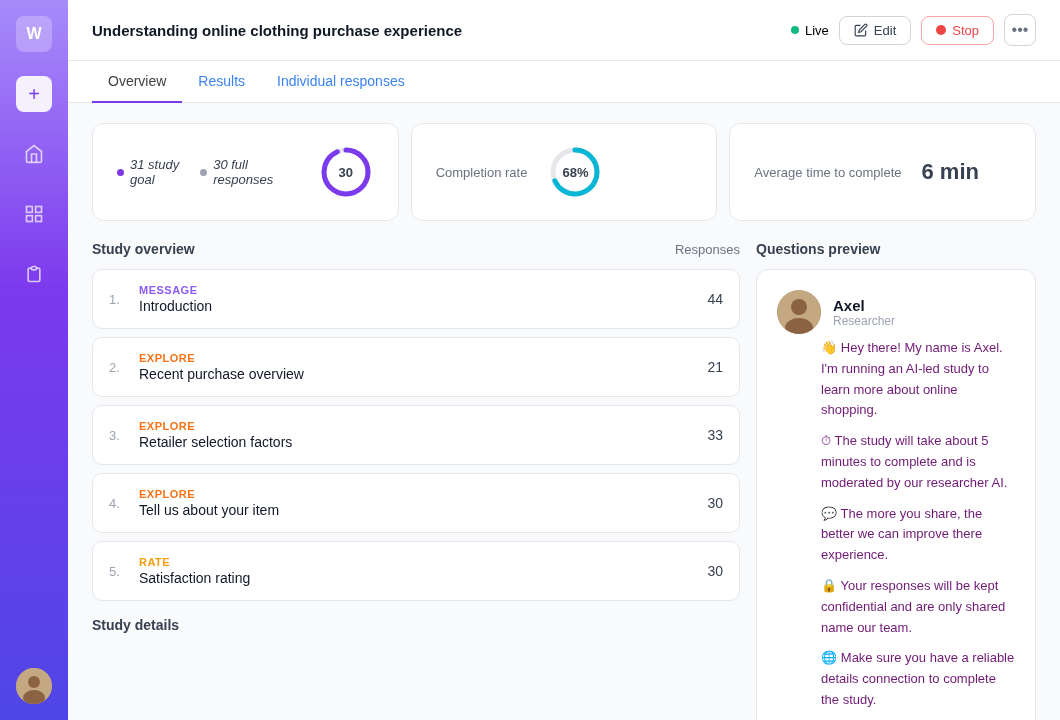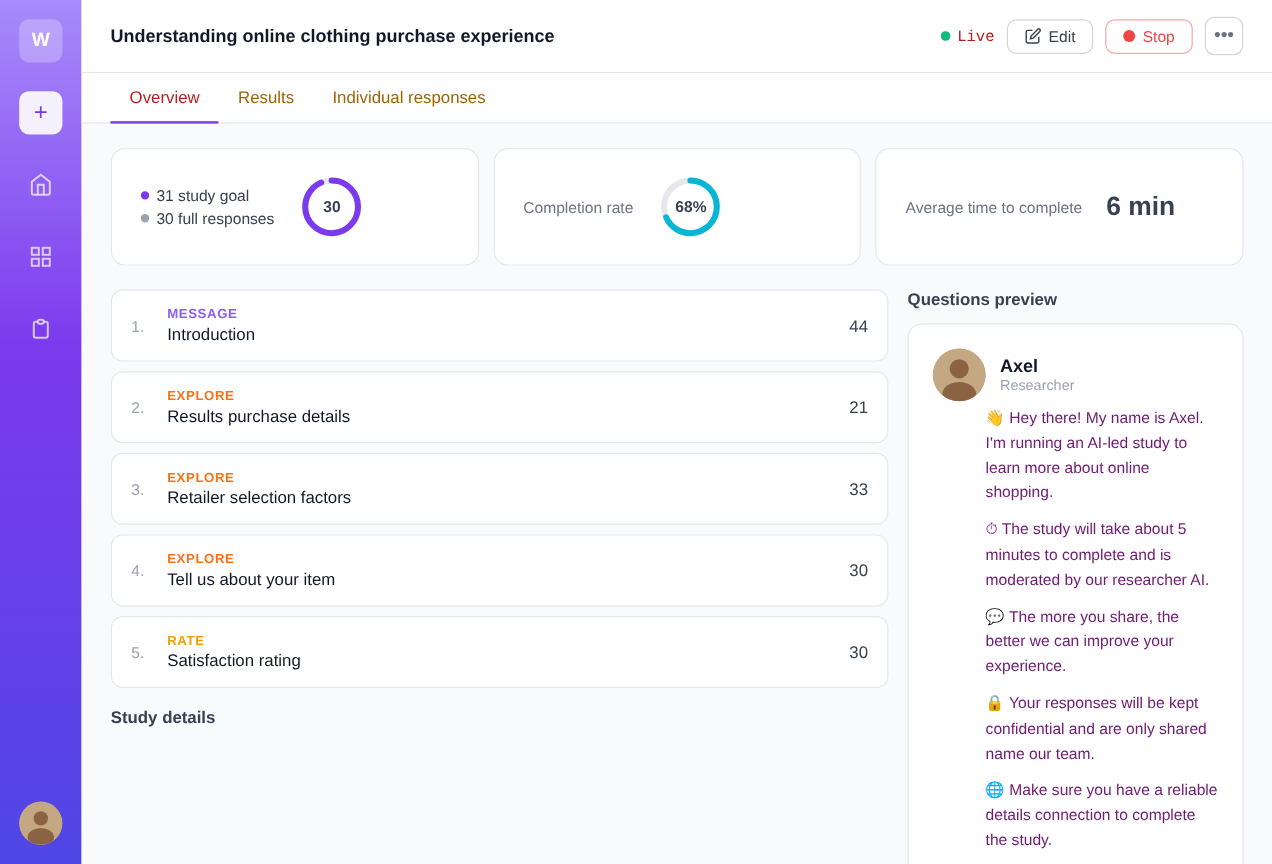"Live" .live-badge { color: #b91c1c -> #000000; font-family: Liberation Mono, monospace -> none }
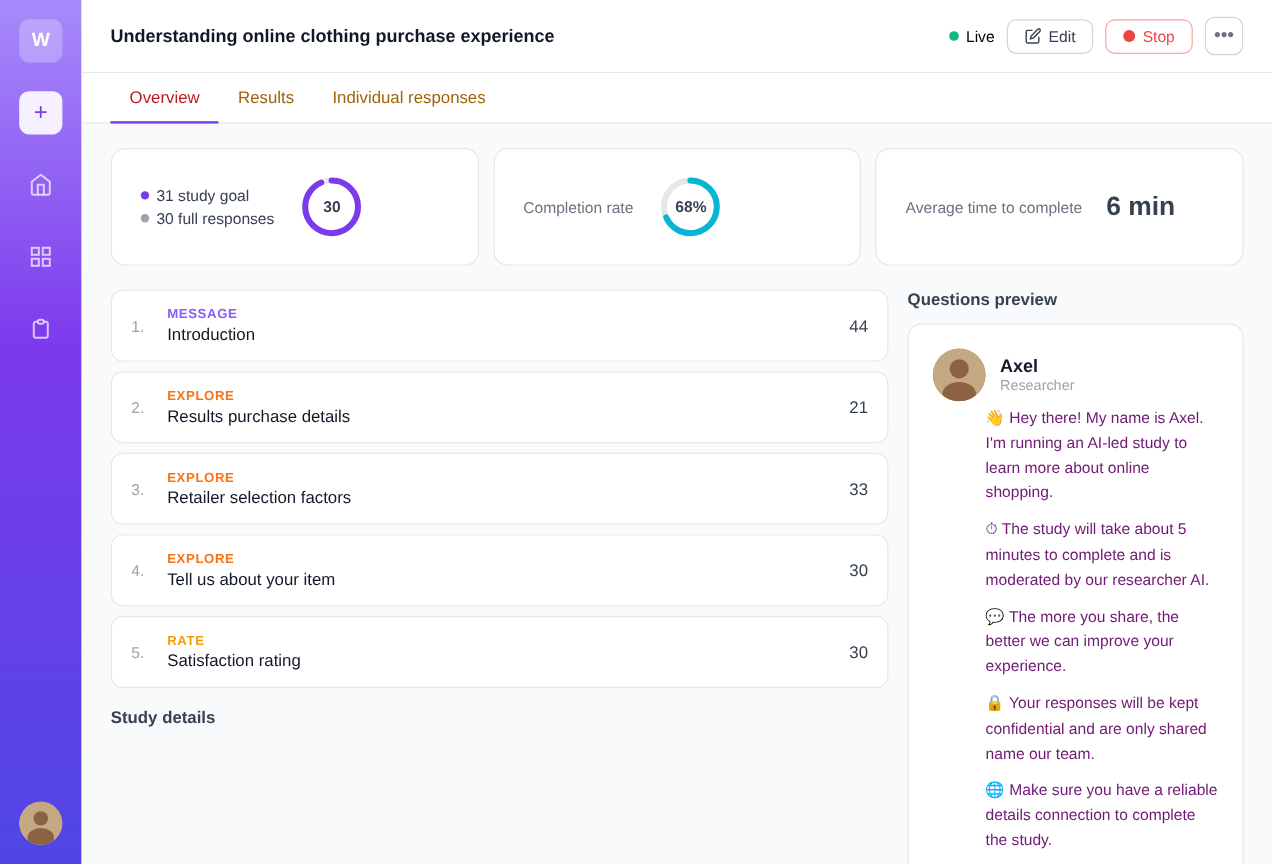"Overview" .tab.active { color: #b91c1c -> #404040 }
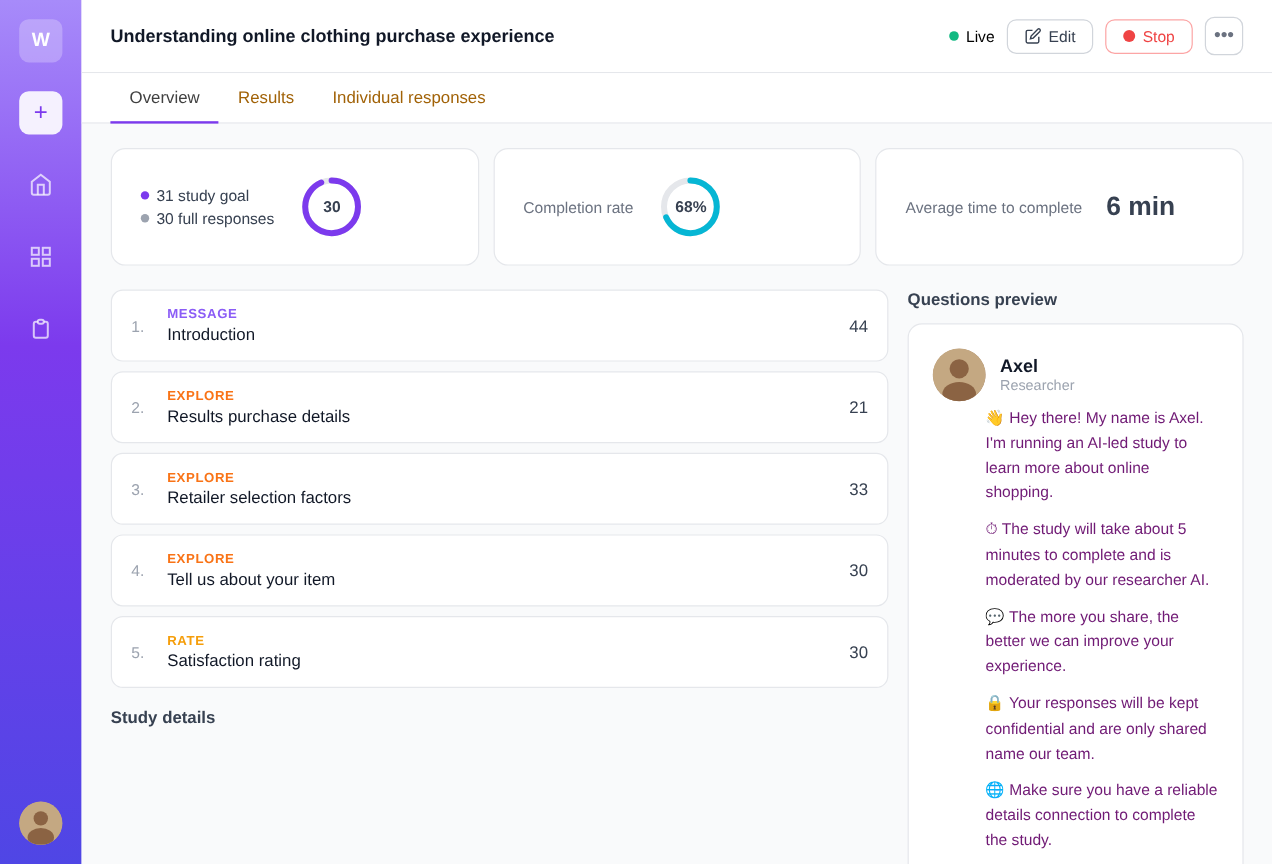"Results" .tab { color: #a16207 -> #3b82f6 }
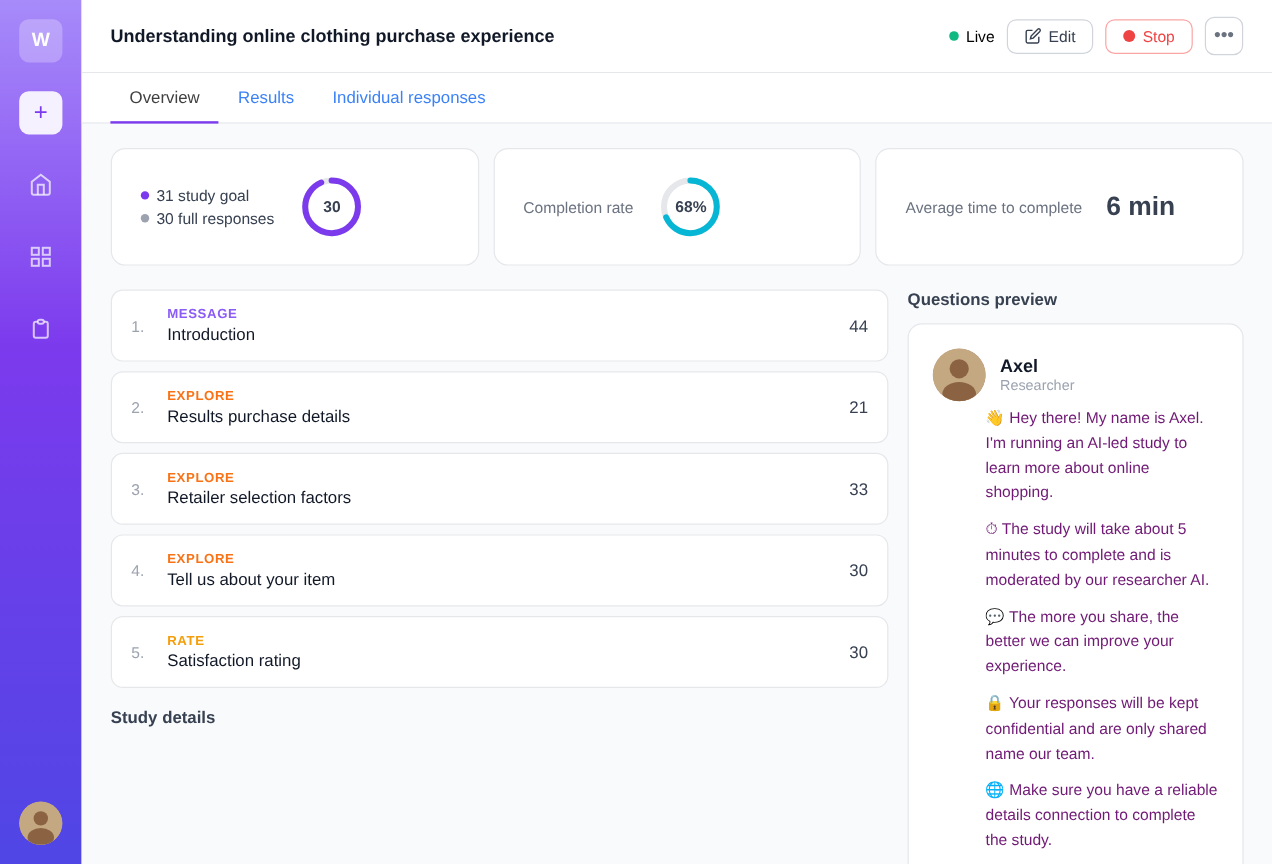"31 study goal" .stat-labels { flex-direction: column -> row; font-style: none -> italic }
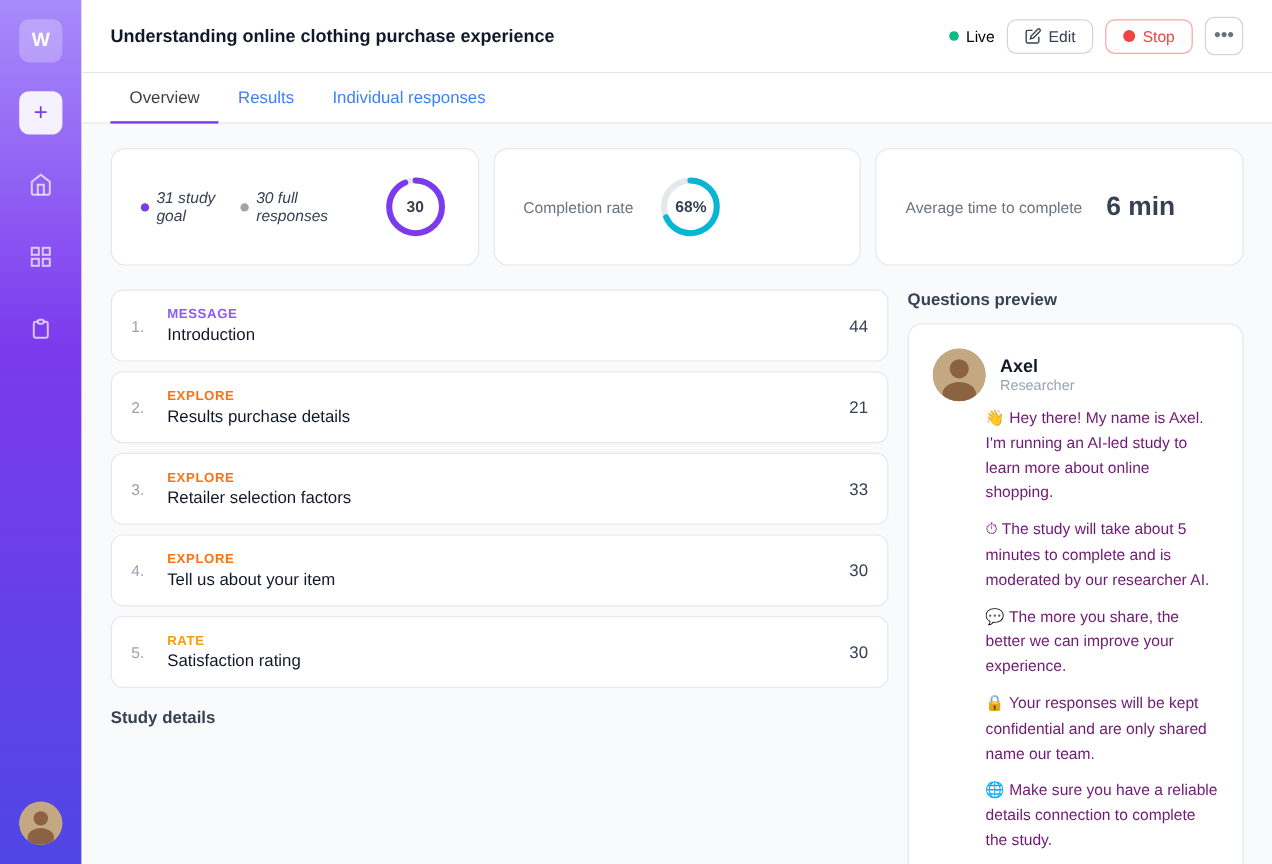"Study overview" div.section-header { html: none -> <div> <span>Study overview</span> <span>Responses</span> </div> }
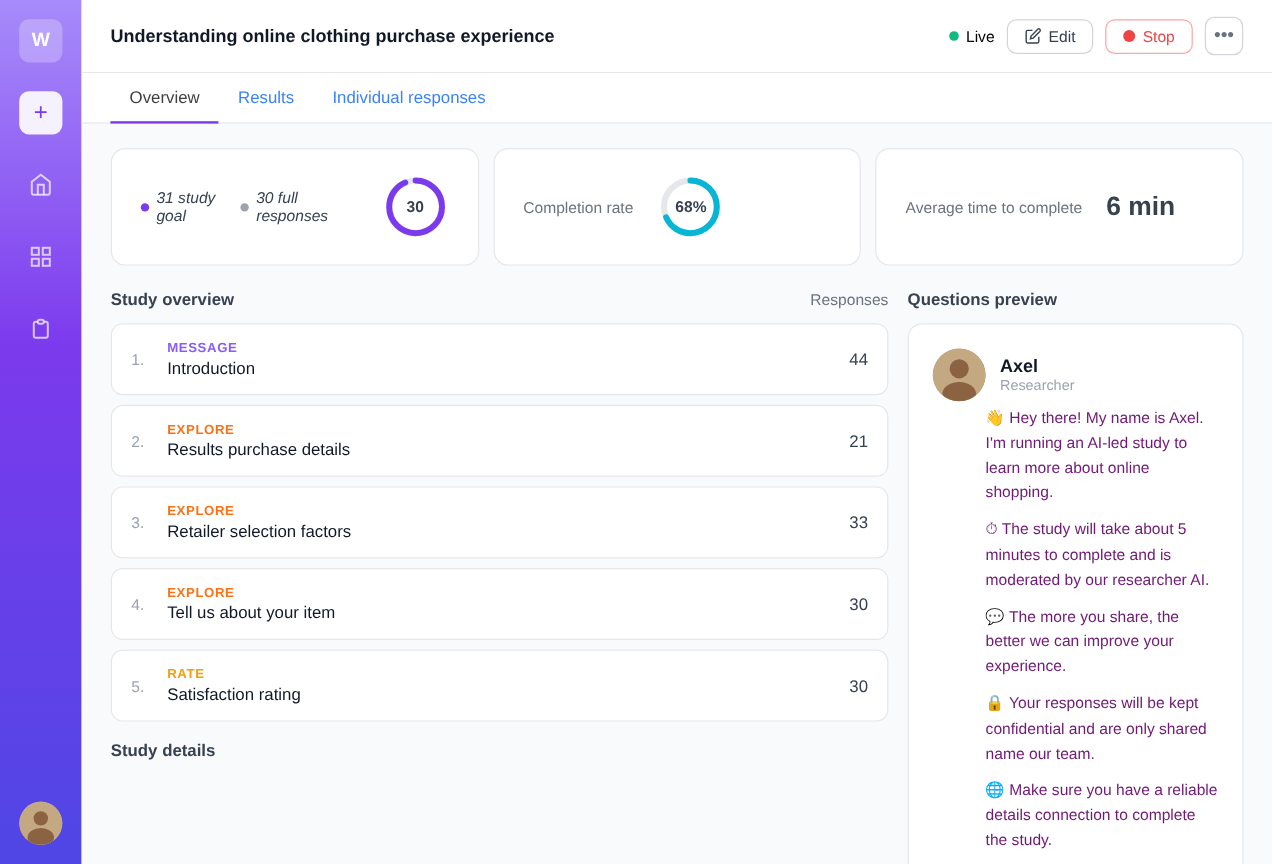"Results purchase details" div.row-title { text: Results purchase details -> Recent purchase overview }
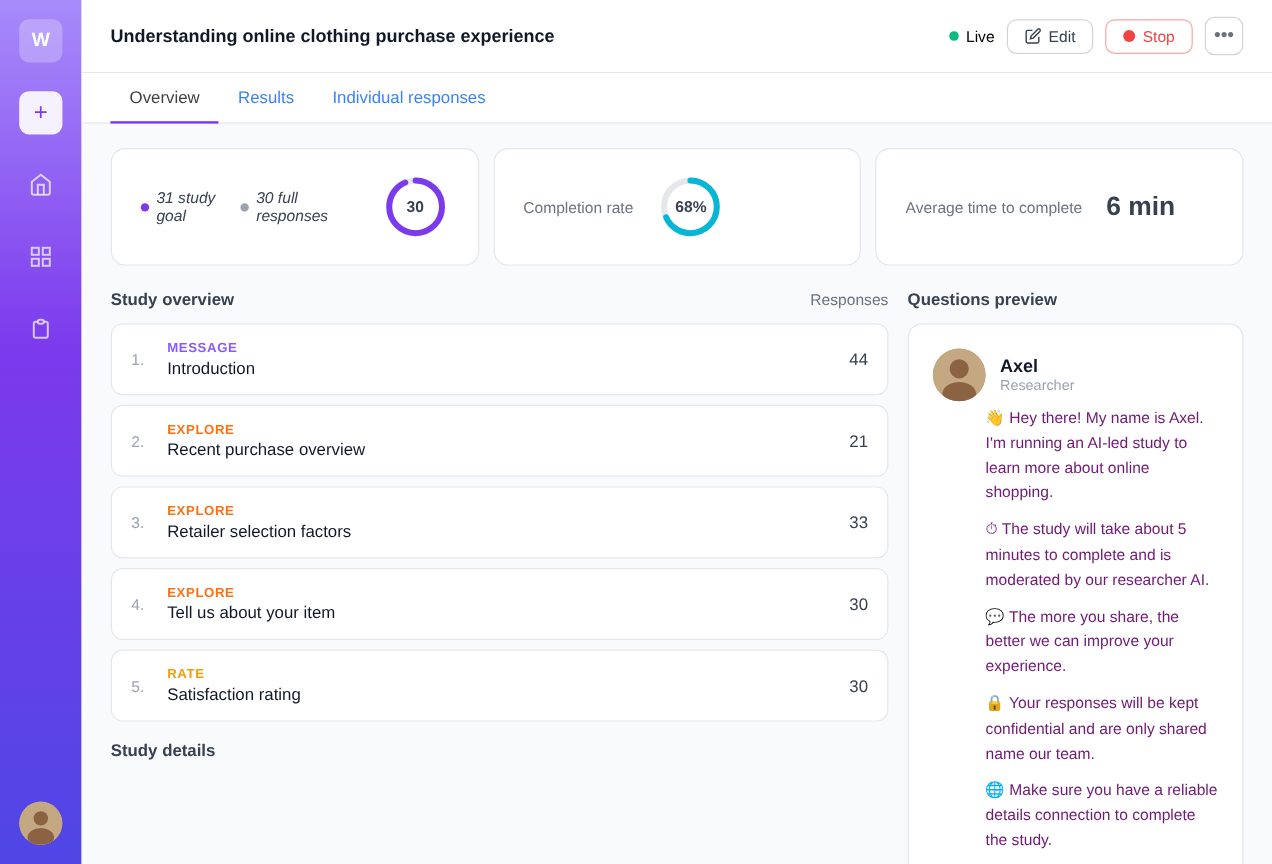"💬 The more you share," p { text: your -> there }
